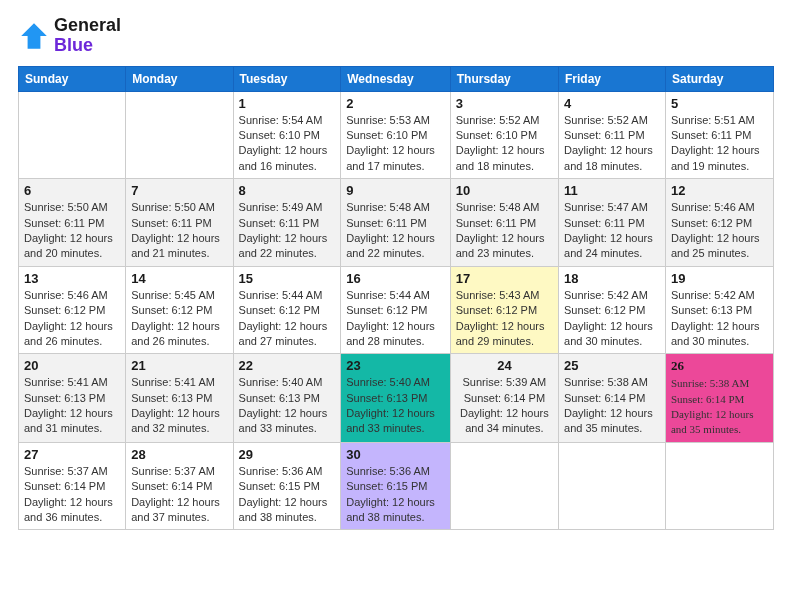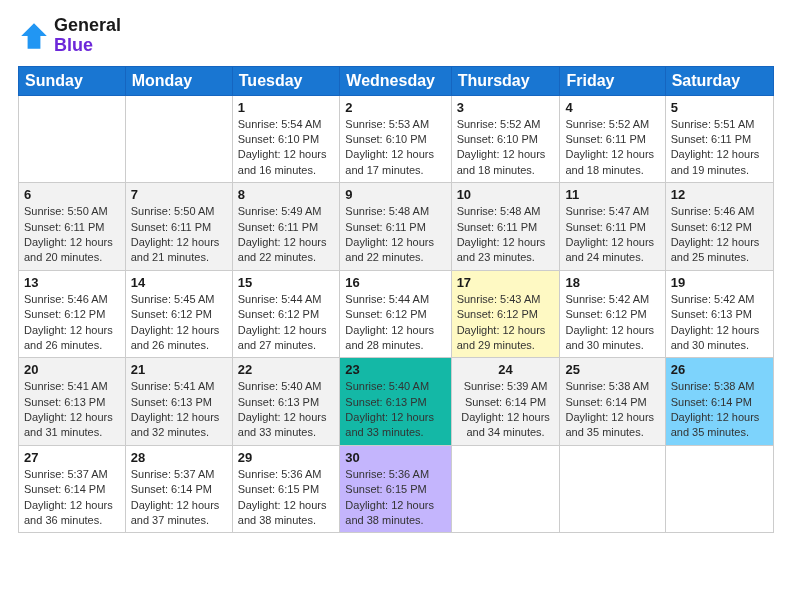"Sunday" .calendar th { font-size: 16px -> 12px }
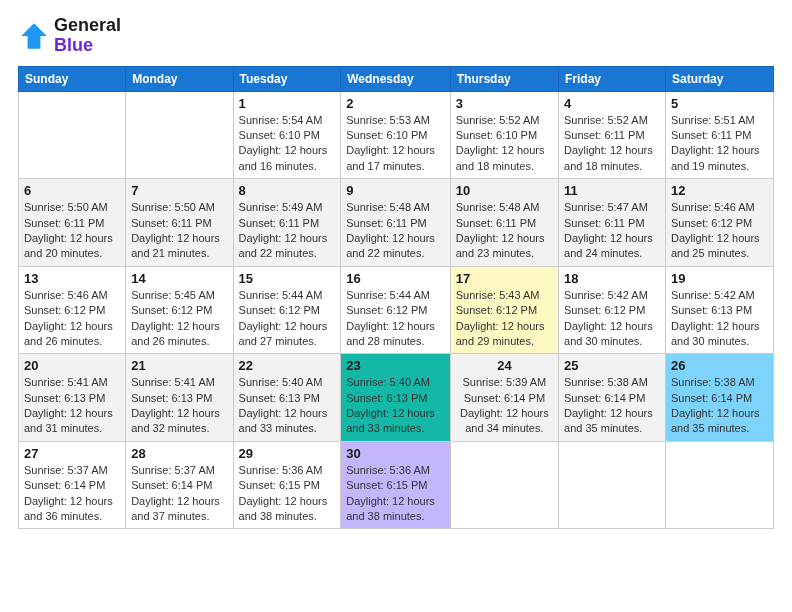"26" td { background-color: #7dd3fc -> #ec4899; font-family: none -> Liberation Serif, serif }
